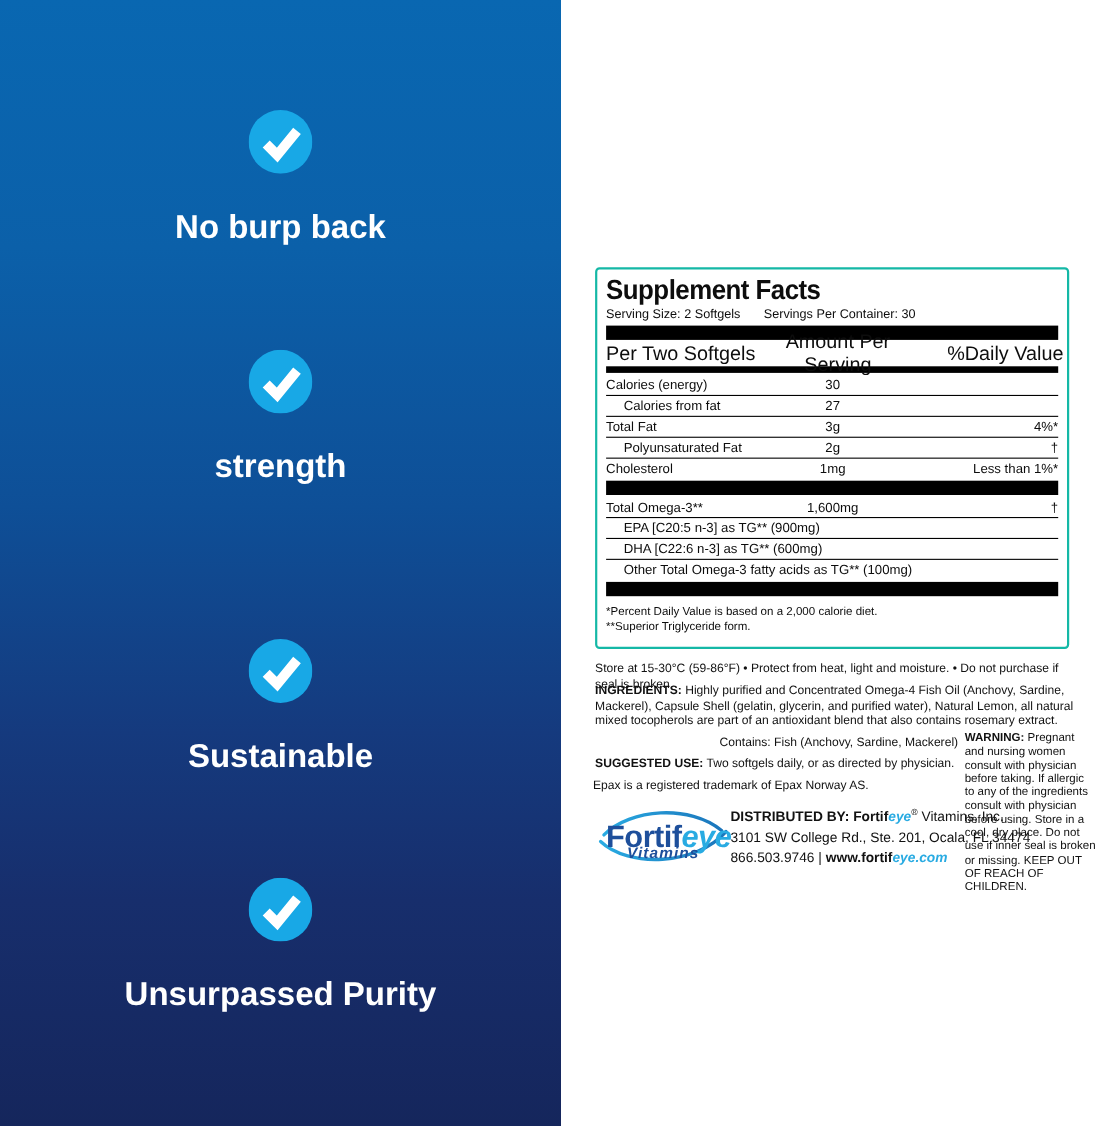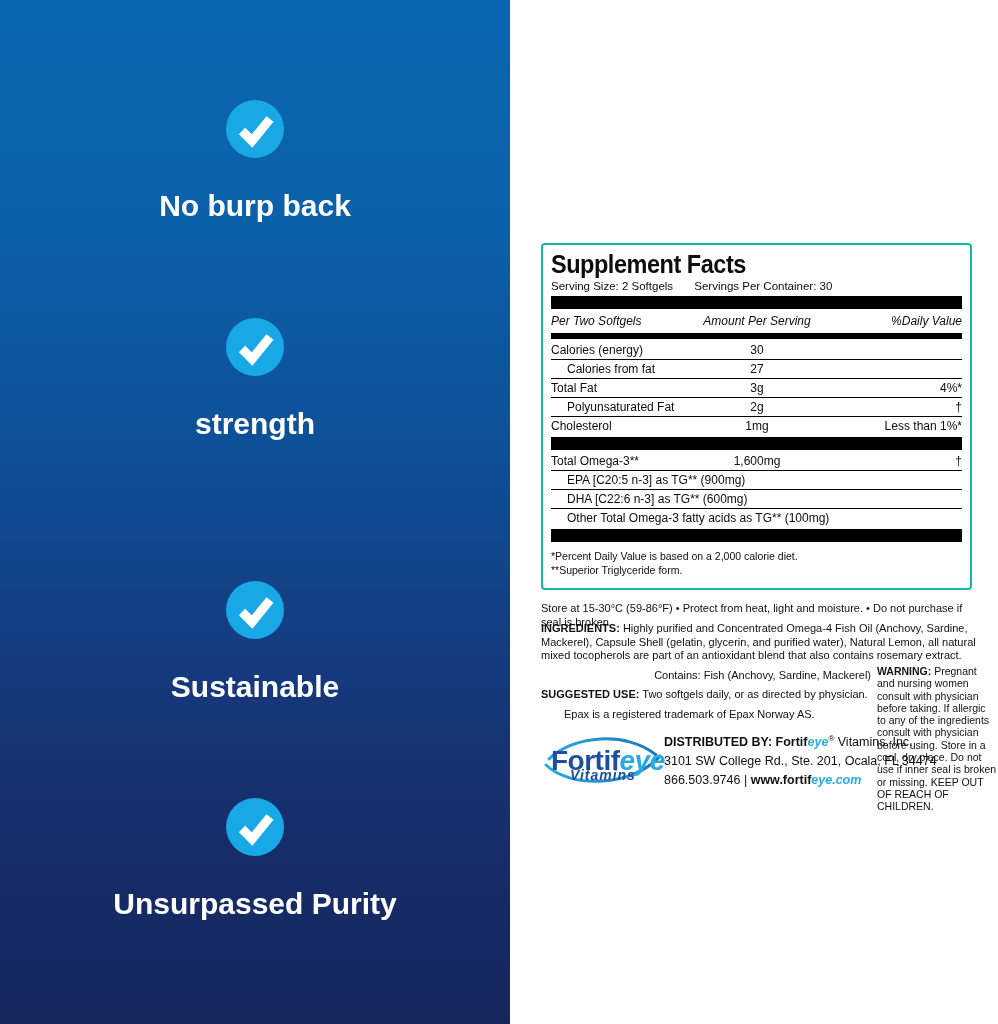"Per Two Softgels" .hdr-row { font-size: 12px -> 18px; font-style: italic -> none }
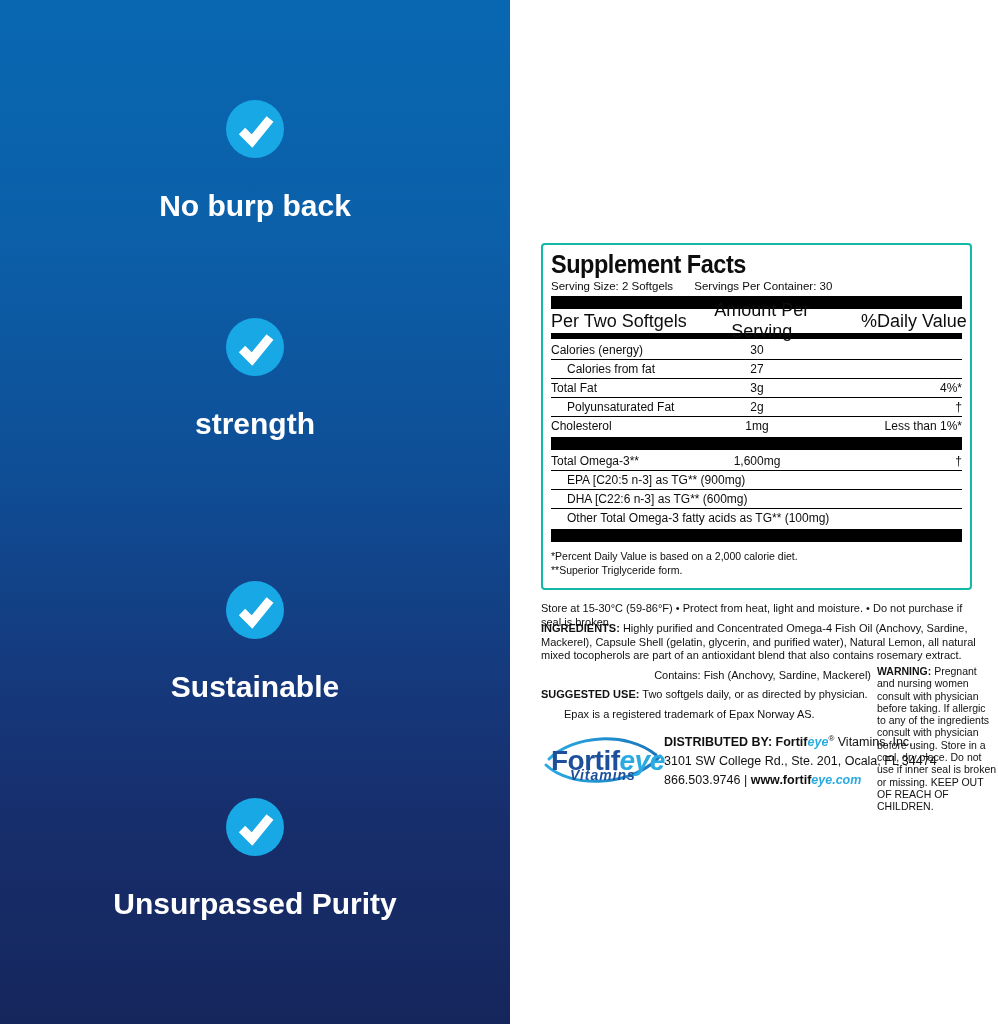"Epax is a registered trademark" .epax { left: 564px -> 539px }
